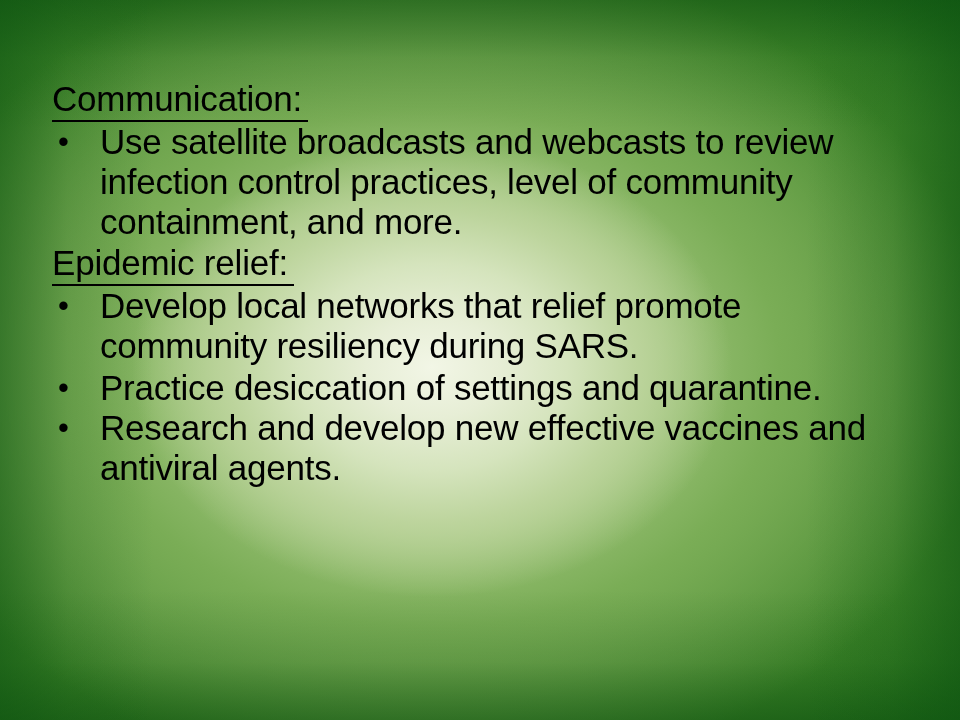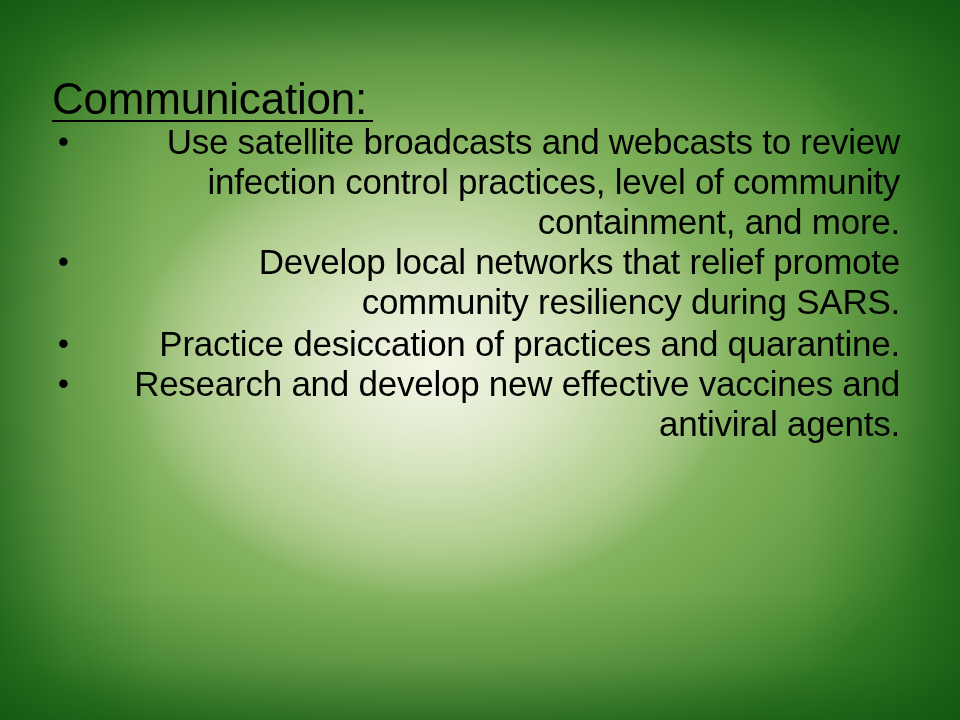"Communication:" .heading { font-size: 44px -> 35px }
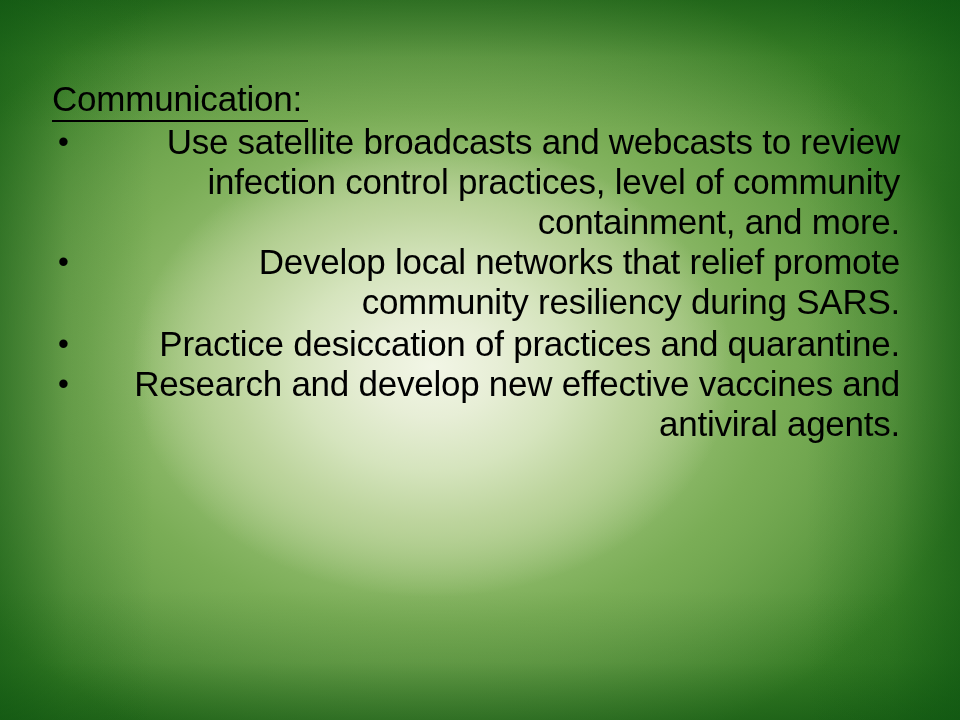"Use satellite broadcasts and webcasts" .bullet-text { text-align: right -> none }
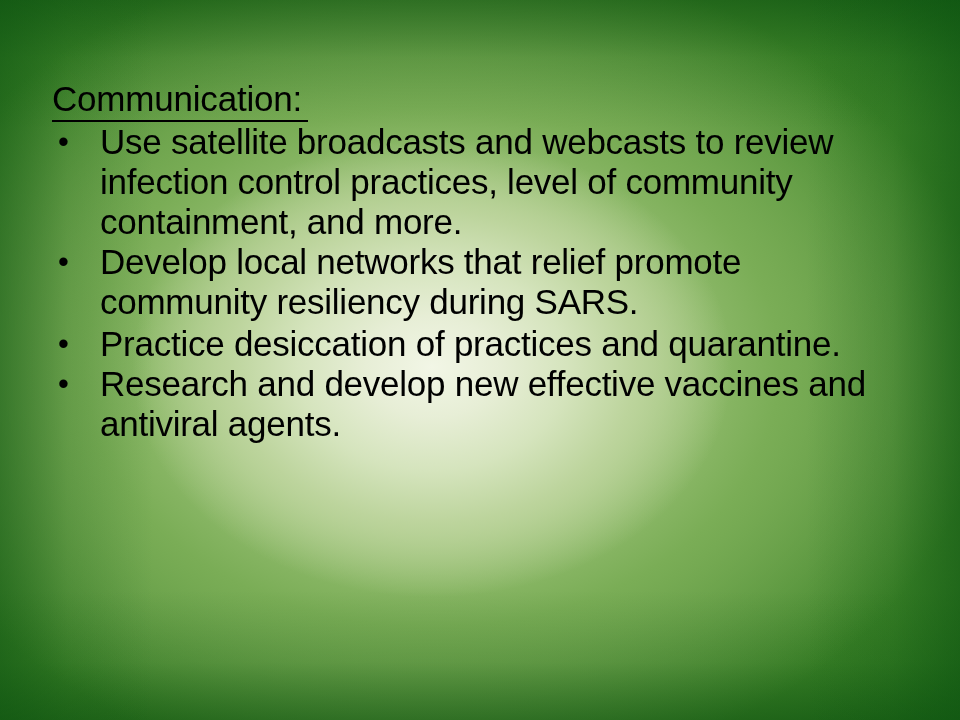"Epidemic relief:" div.heading { html: none -> <div> <span>Epidemic relief:</span> </div> }
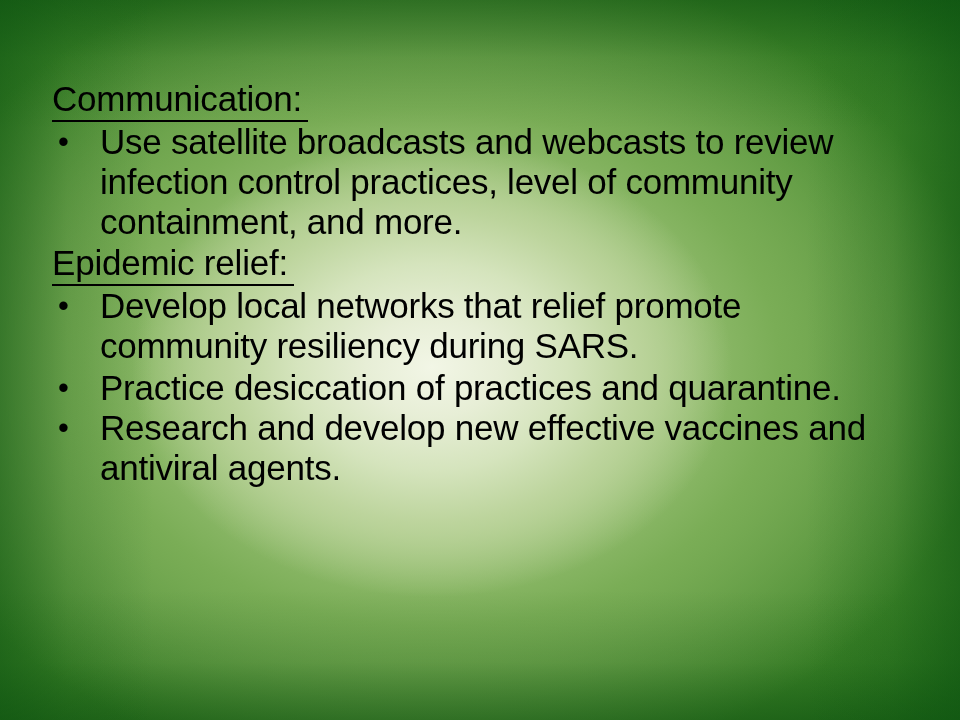"Practice desiccation of practices and" span.bullet-text { text: practices -> settings }
